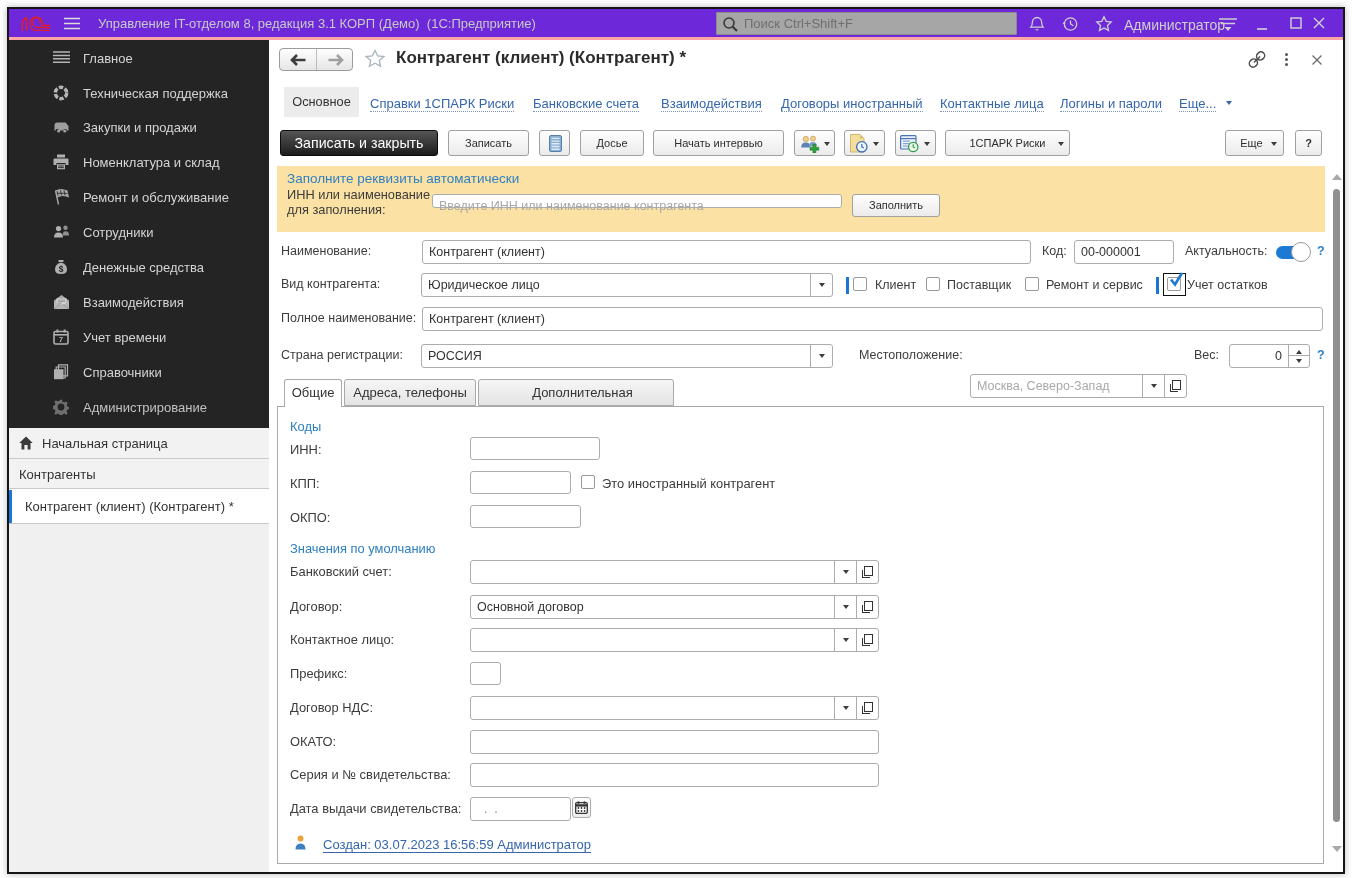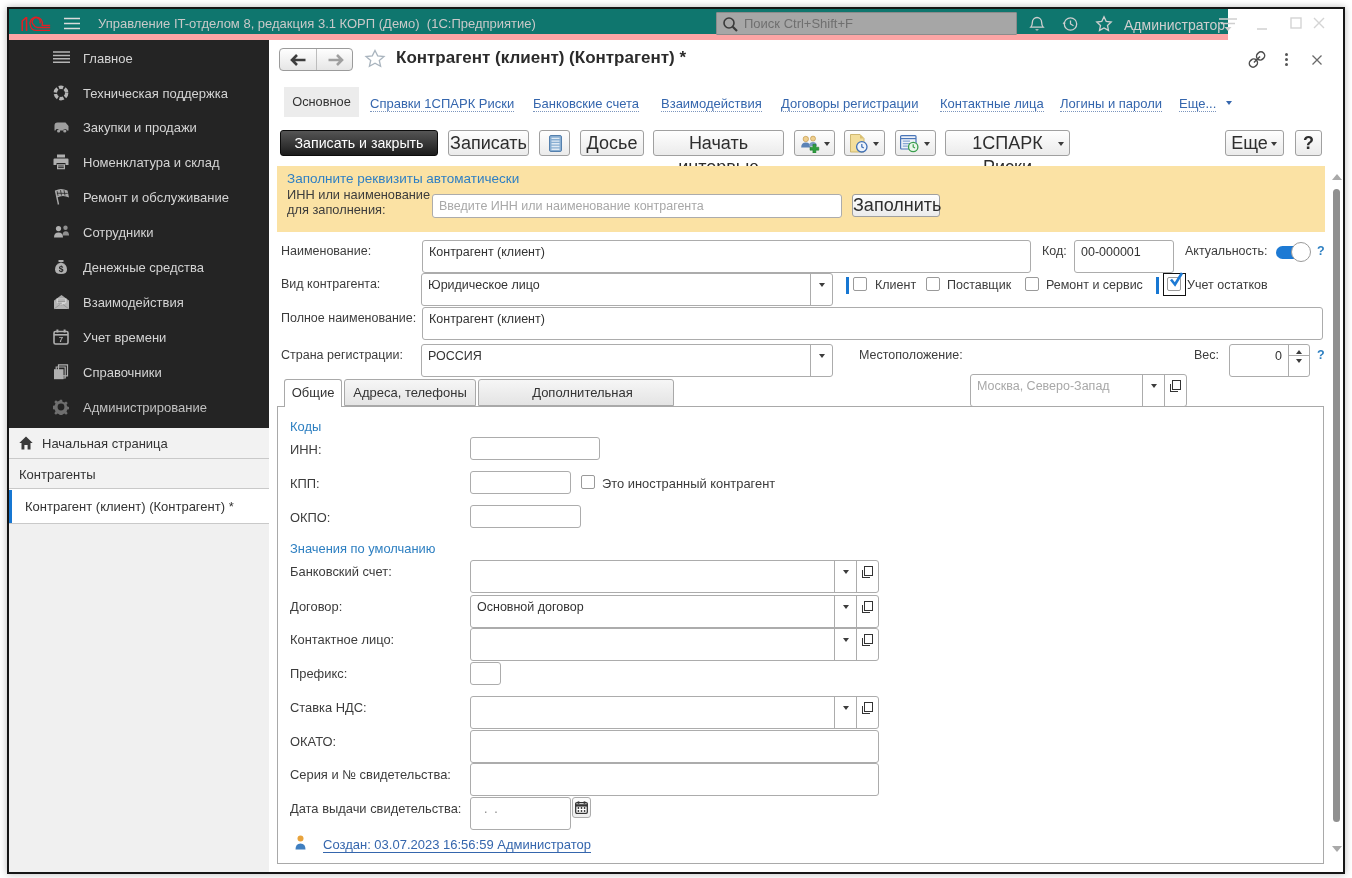"Управление IT-отделом 8, редакция 3.1" #tbar { background: #0f766e -> #6d28d9; border-bottom: 6px solid #fca5a5 -> 3px solid #fca5a5; width: 1219px -> 1334px }
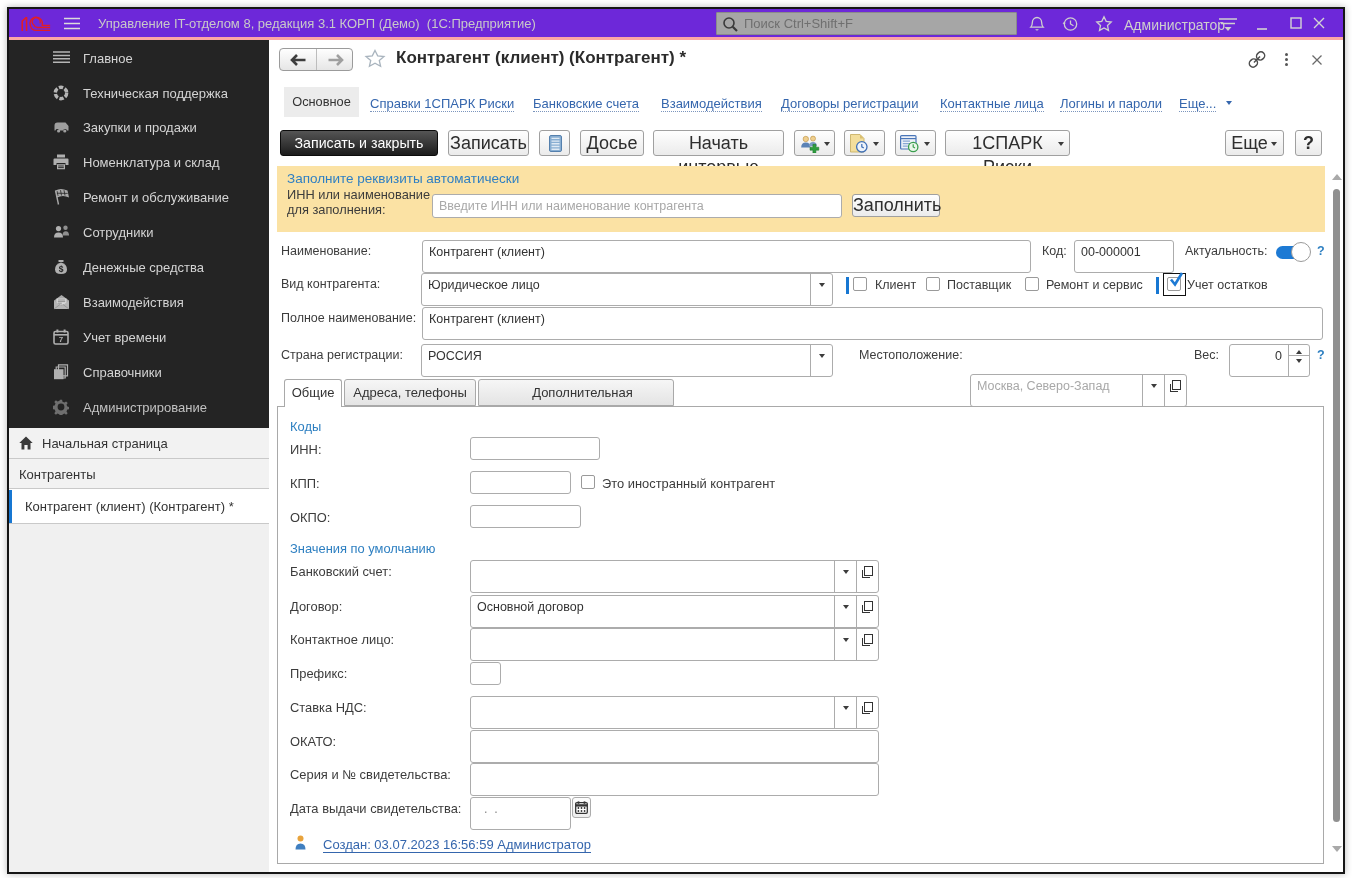"Договоры регистрации" a.lnk { text: регистрации -> иностранный }
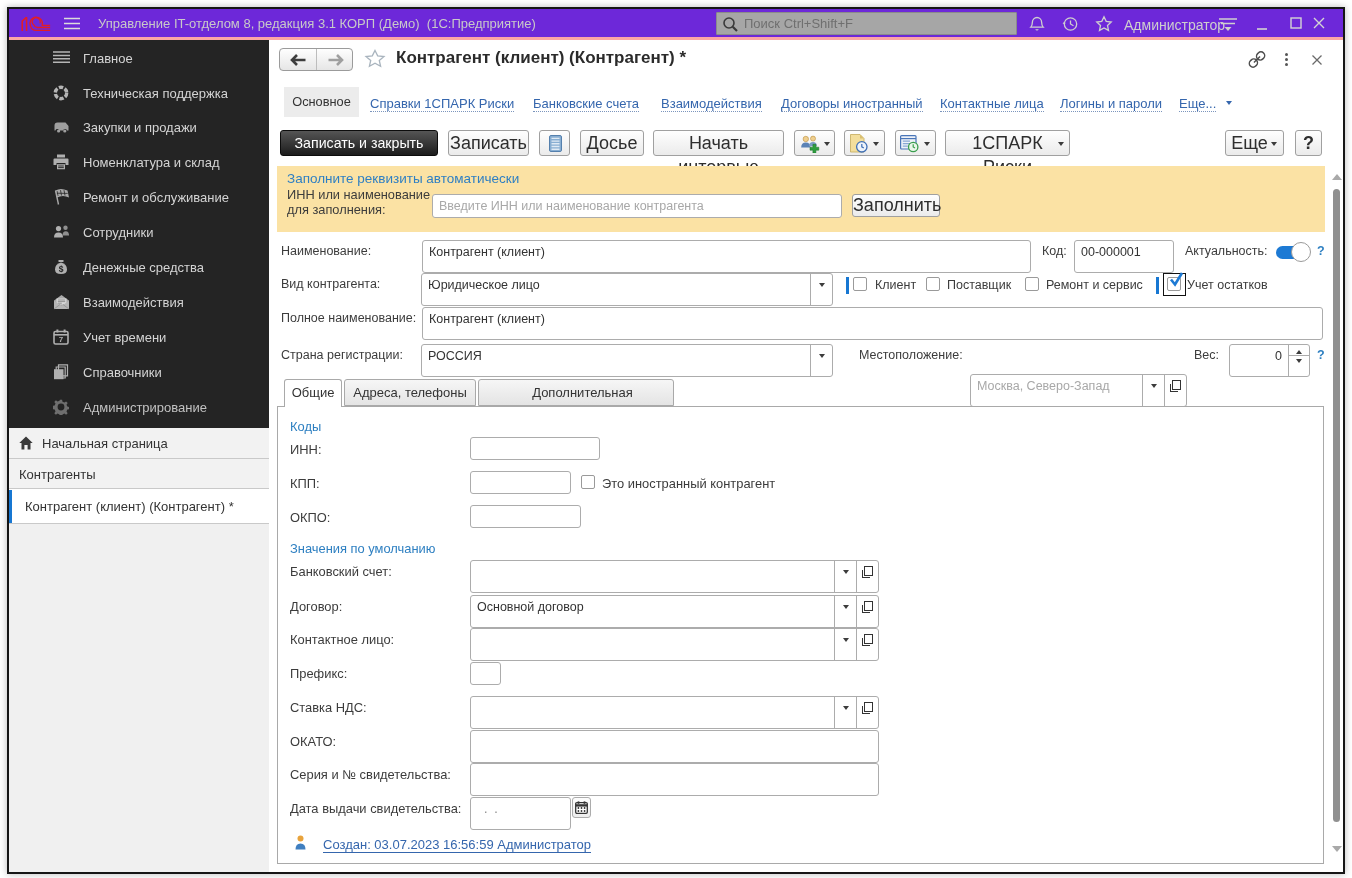"Записать" .btn { font-size: 18px -> 11px }
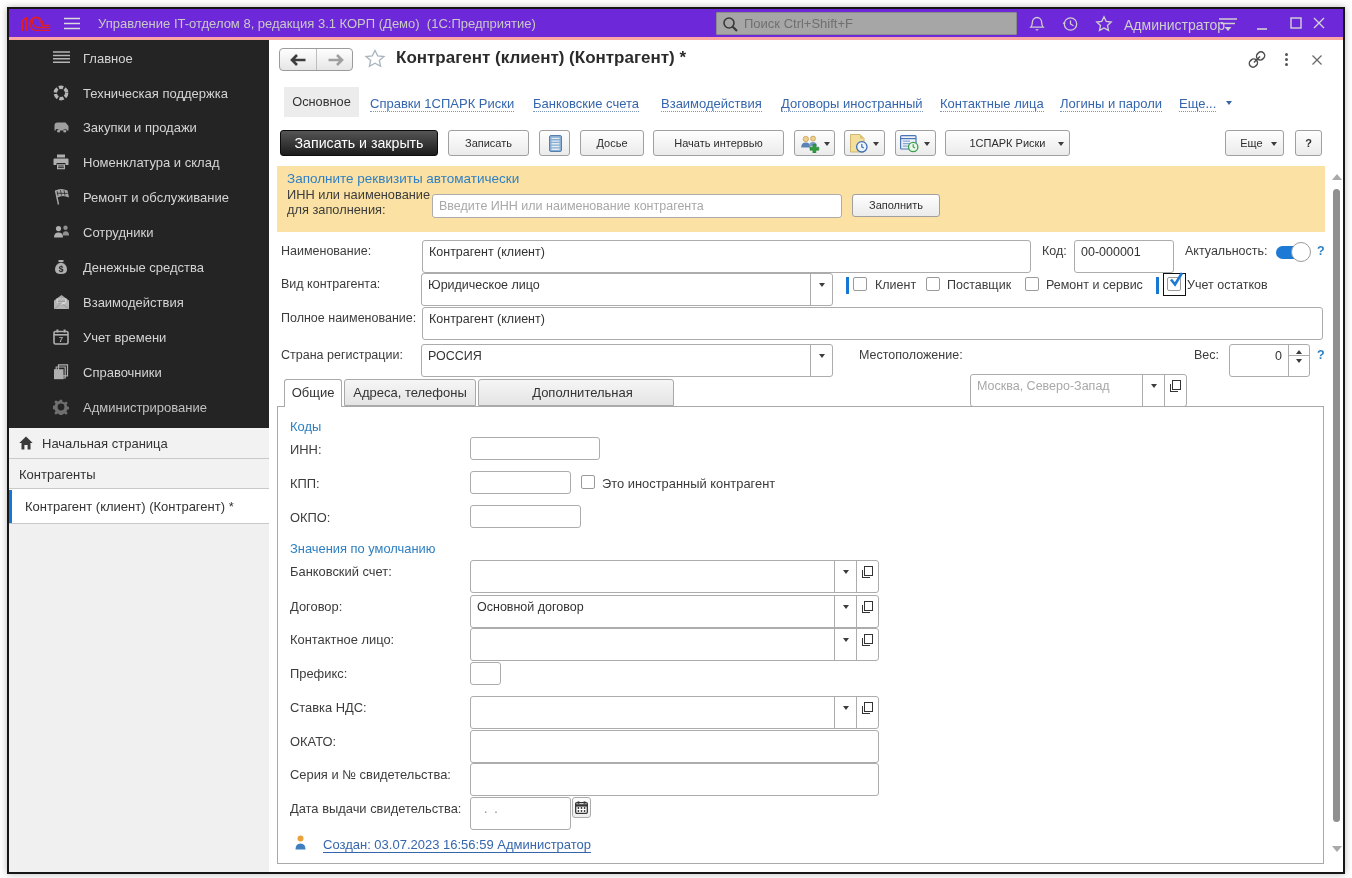"Введите ИНН или наименование контрагента" div.inp { height: 24px -> 14px }
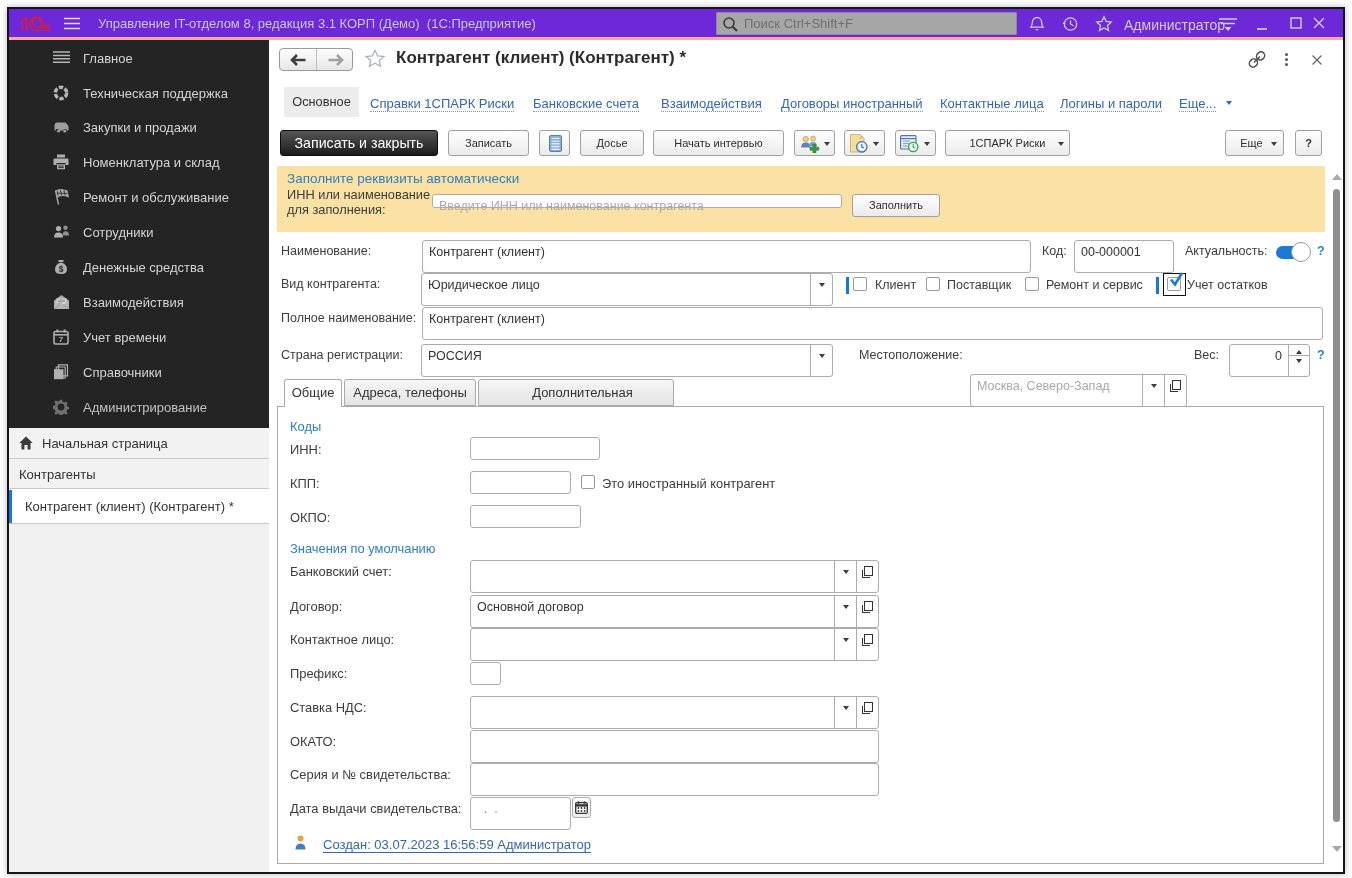"Контрагент (клиент)" .inp { height: 33px -> 24px }
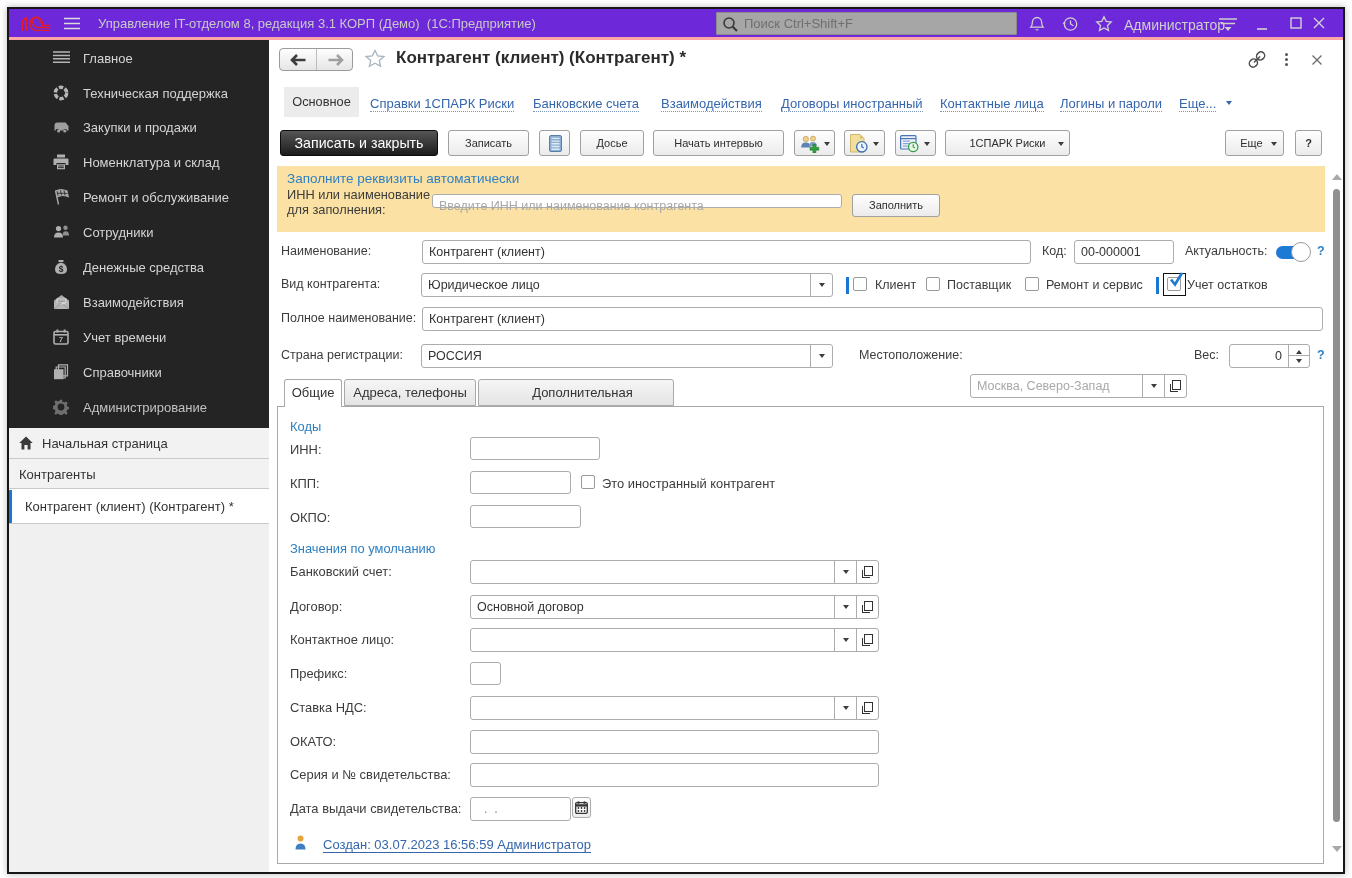"Ставка НДС:" div.lbl { text: Ставка -> Договор }
